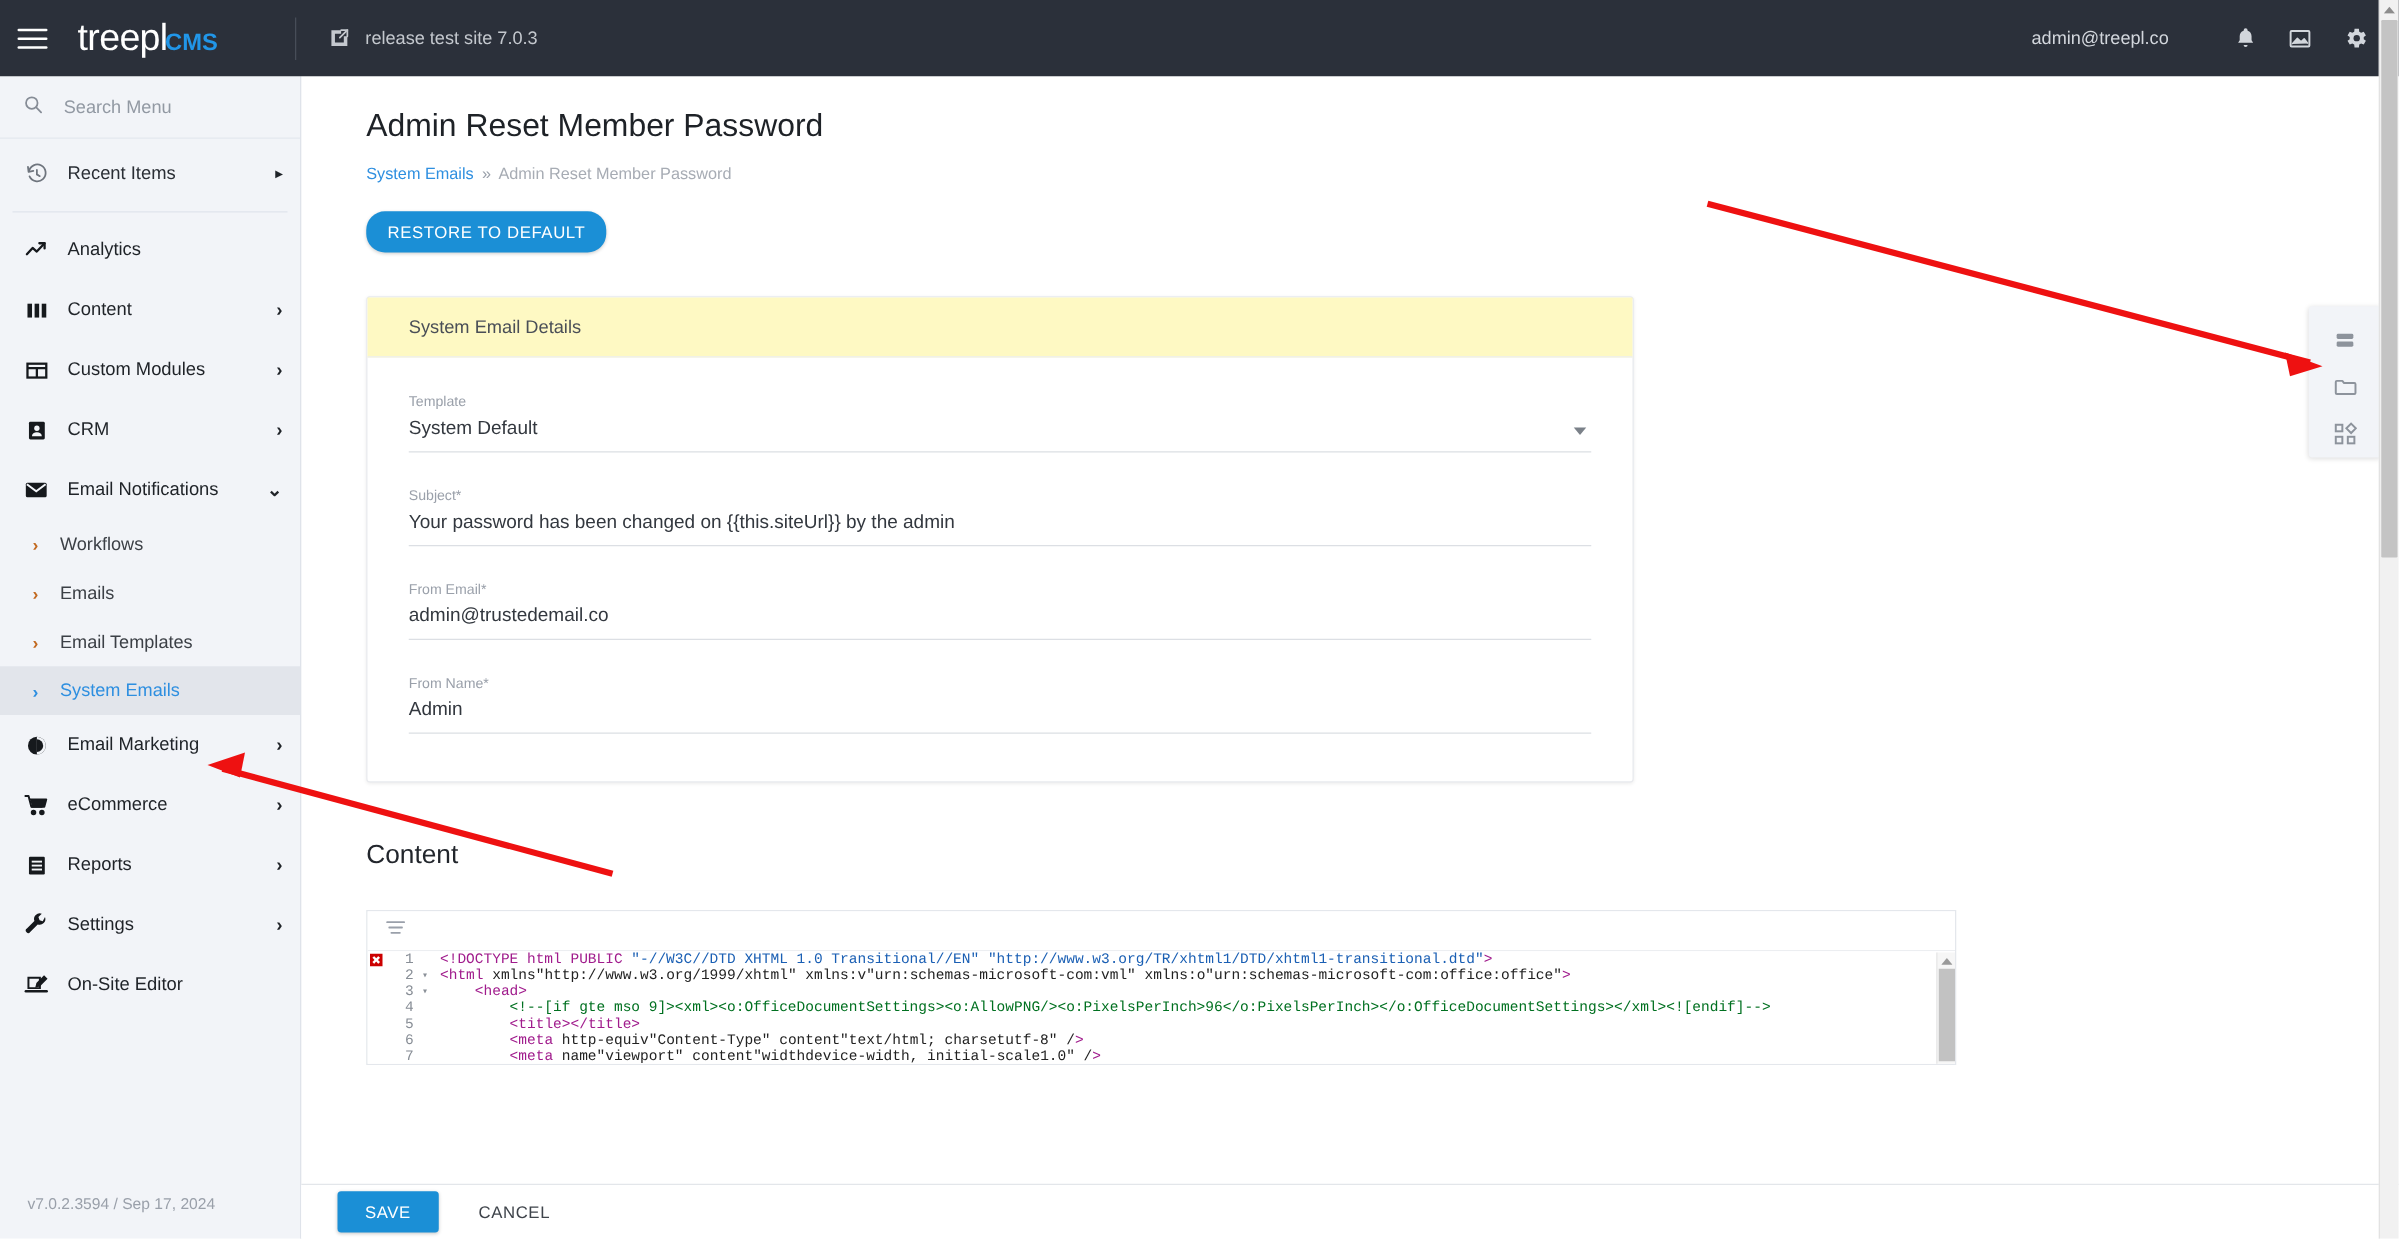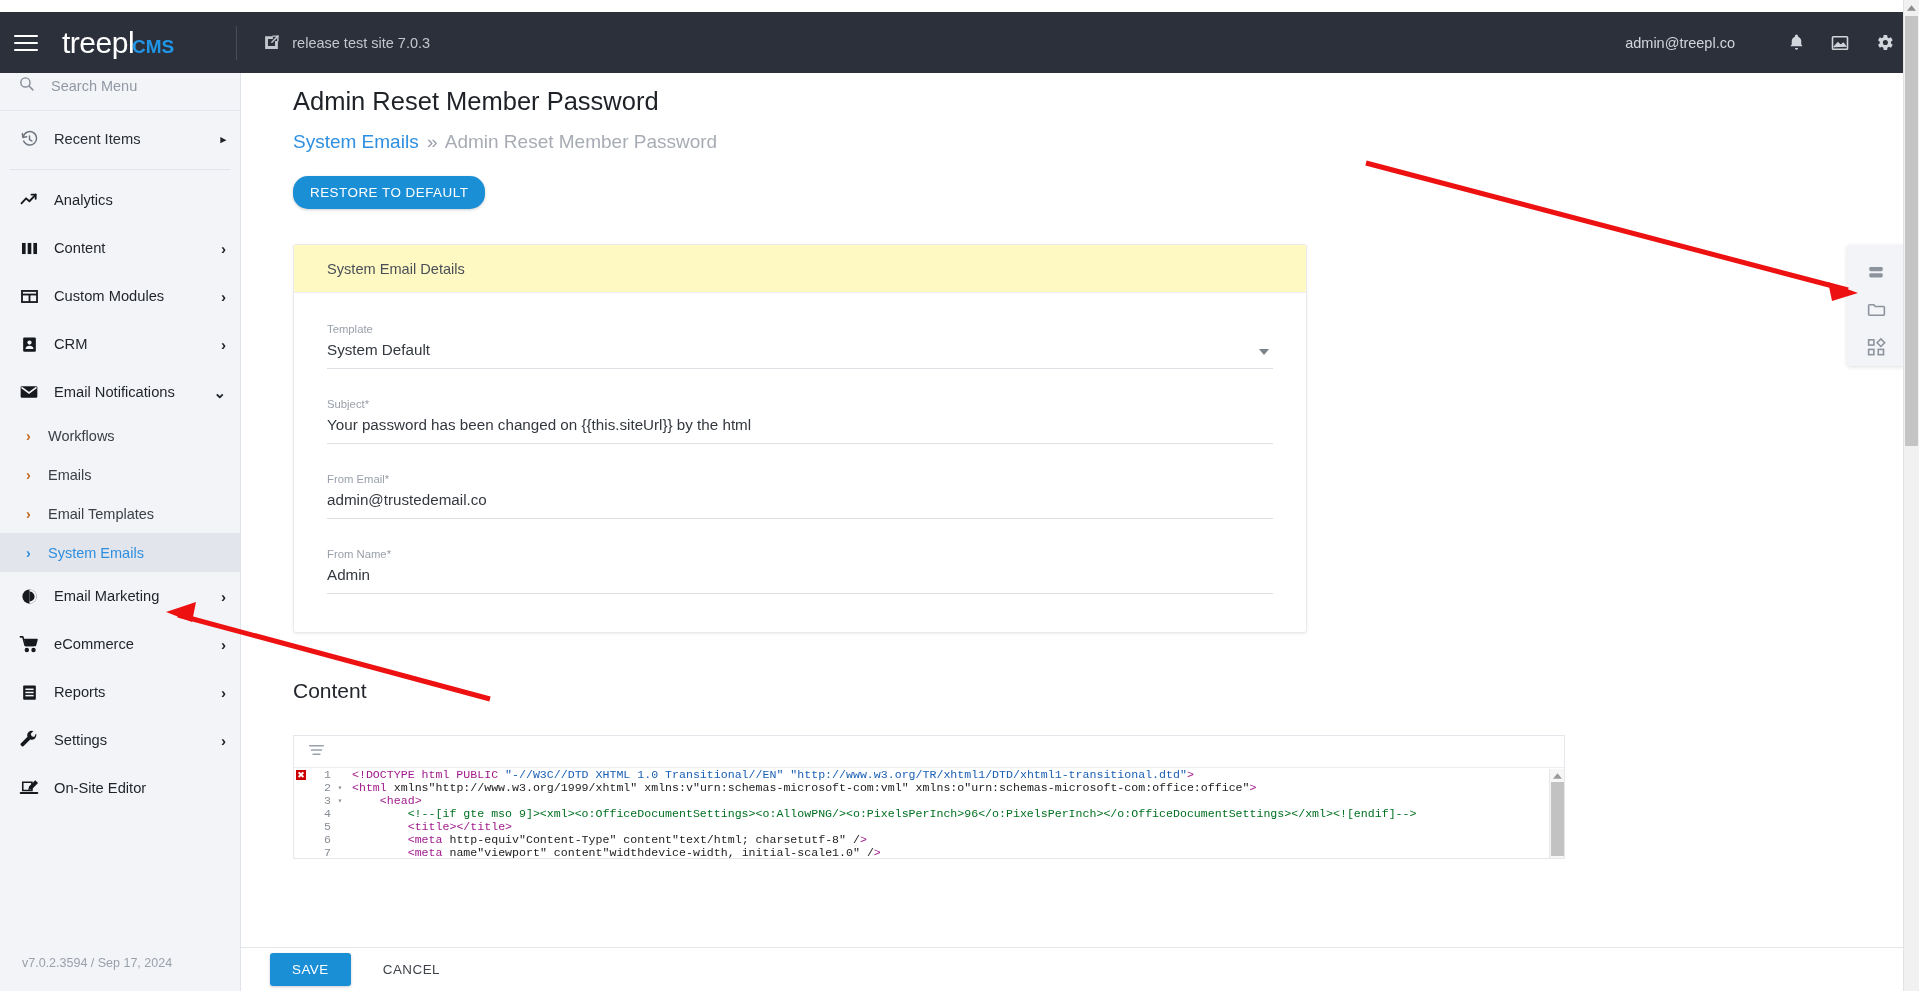"treepl" .topbar { top: 12px -> 0 }
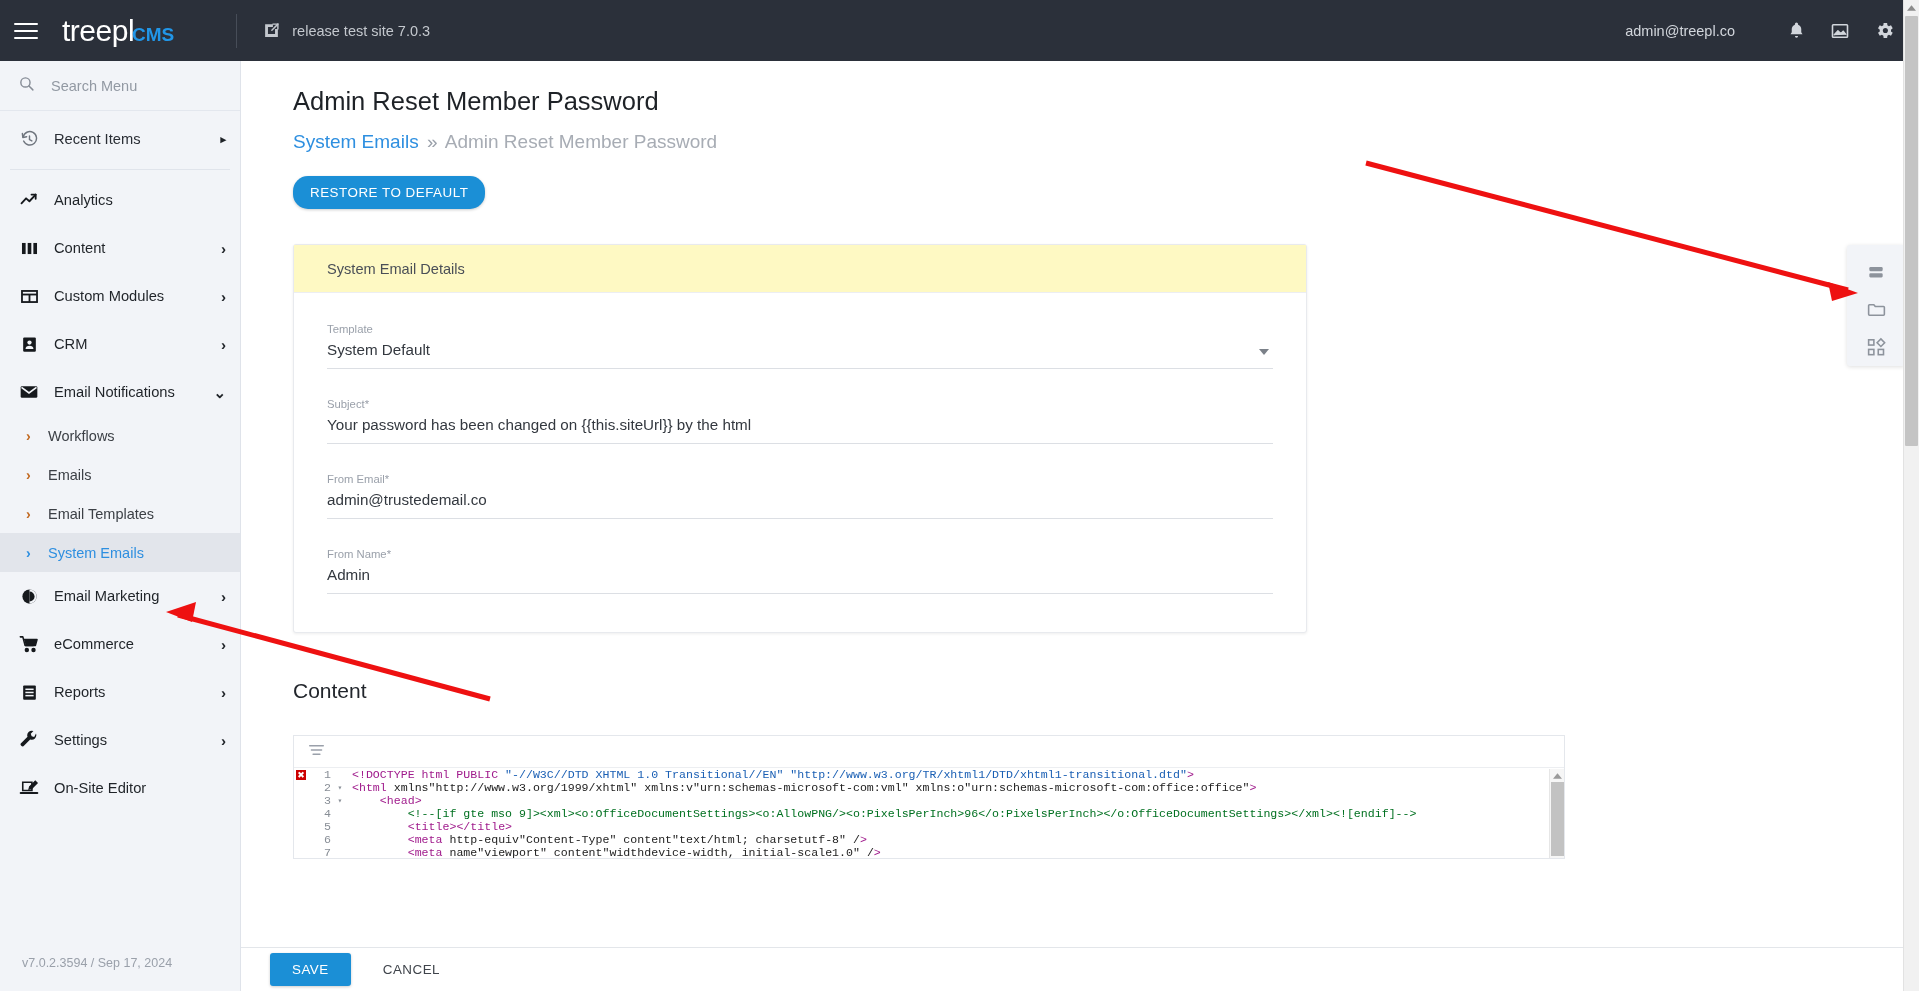"System Emails » Admin Reset" .crumbs { font-size: 19px -> 13px }
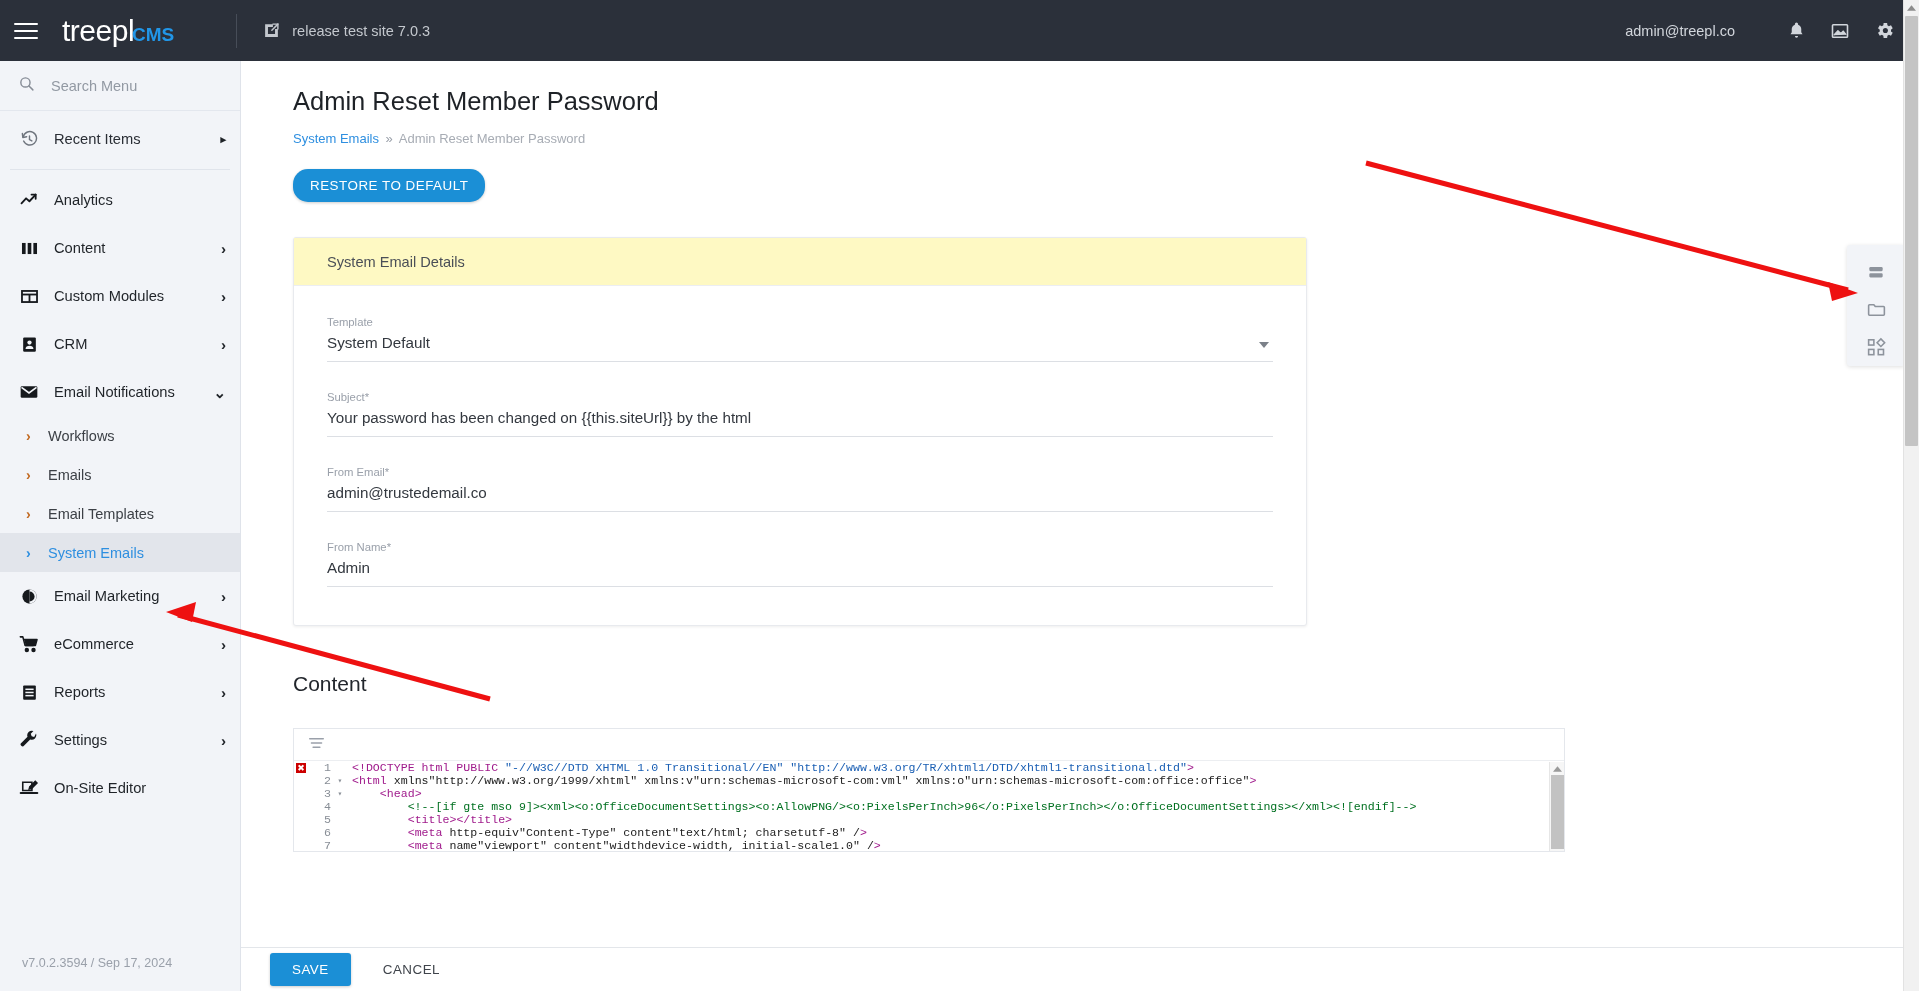"Your password has been changed" div.fvalue { text: html -> admin }
